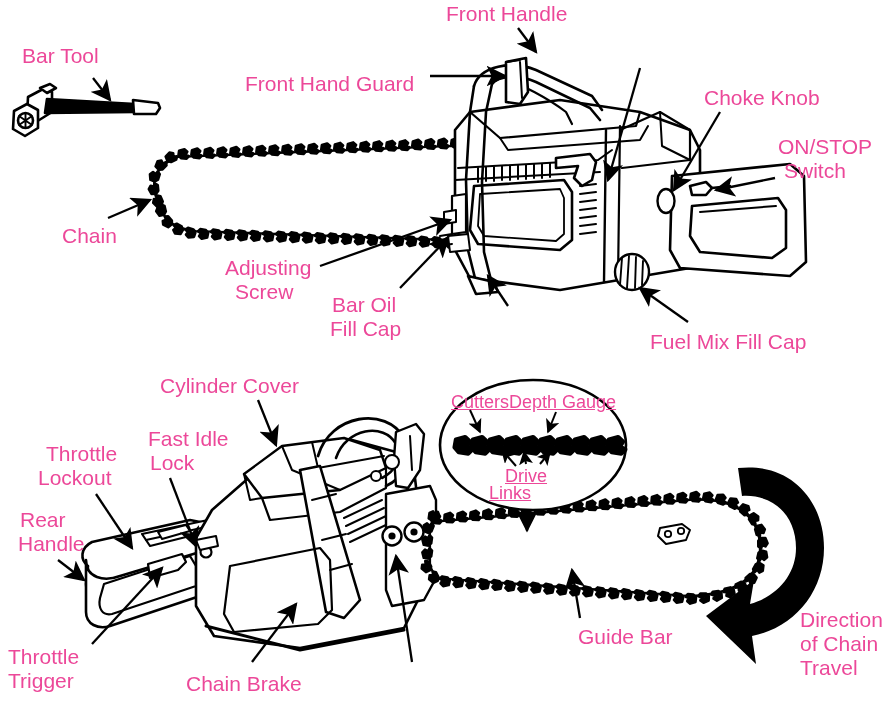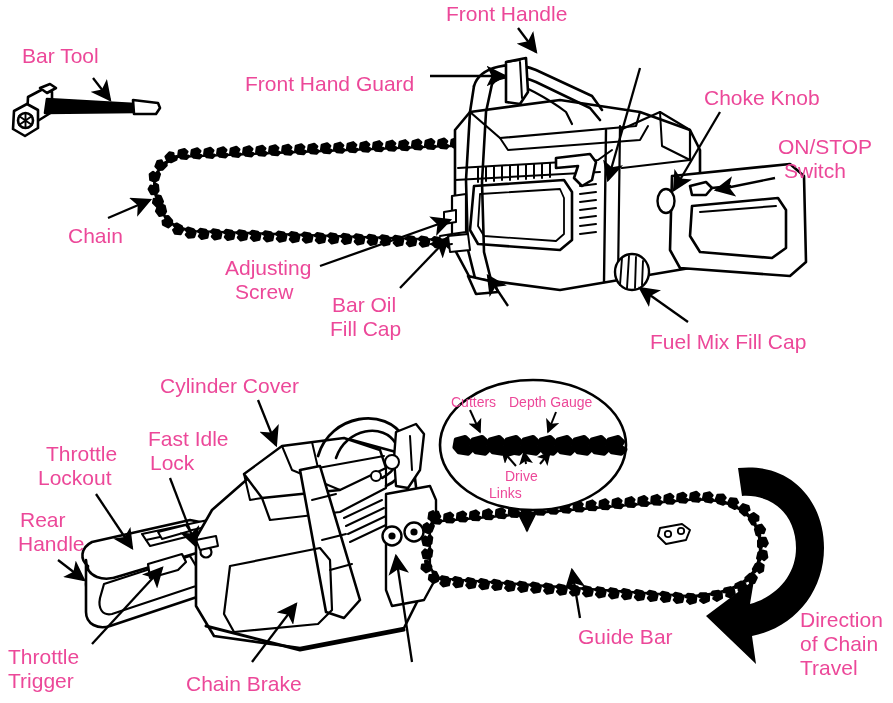"Chain" div.lbl { left: 68px -> 62px }
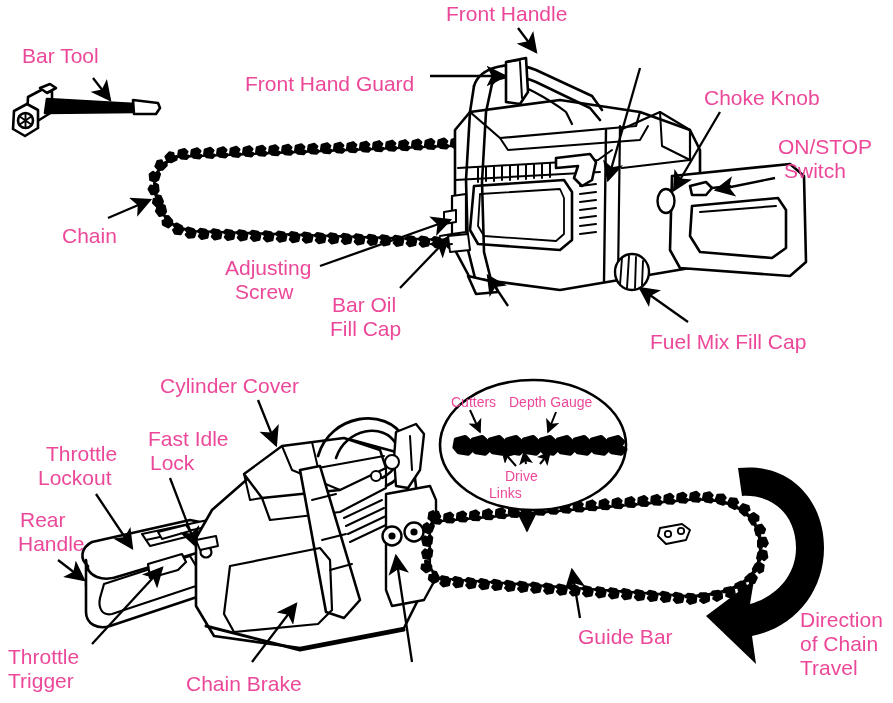"Cutters" .small { font-size: 14px -> 18px; text-decoration: none -> underline }
